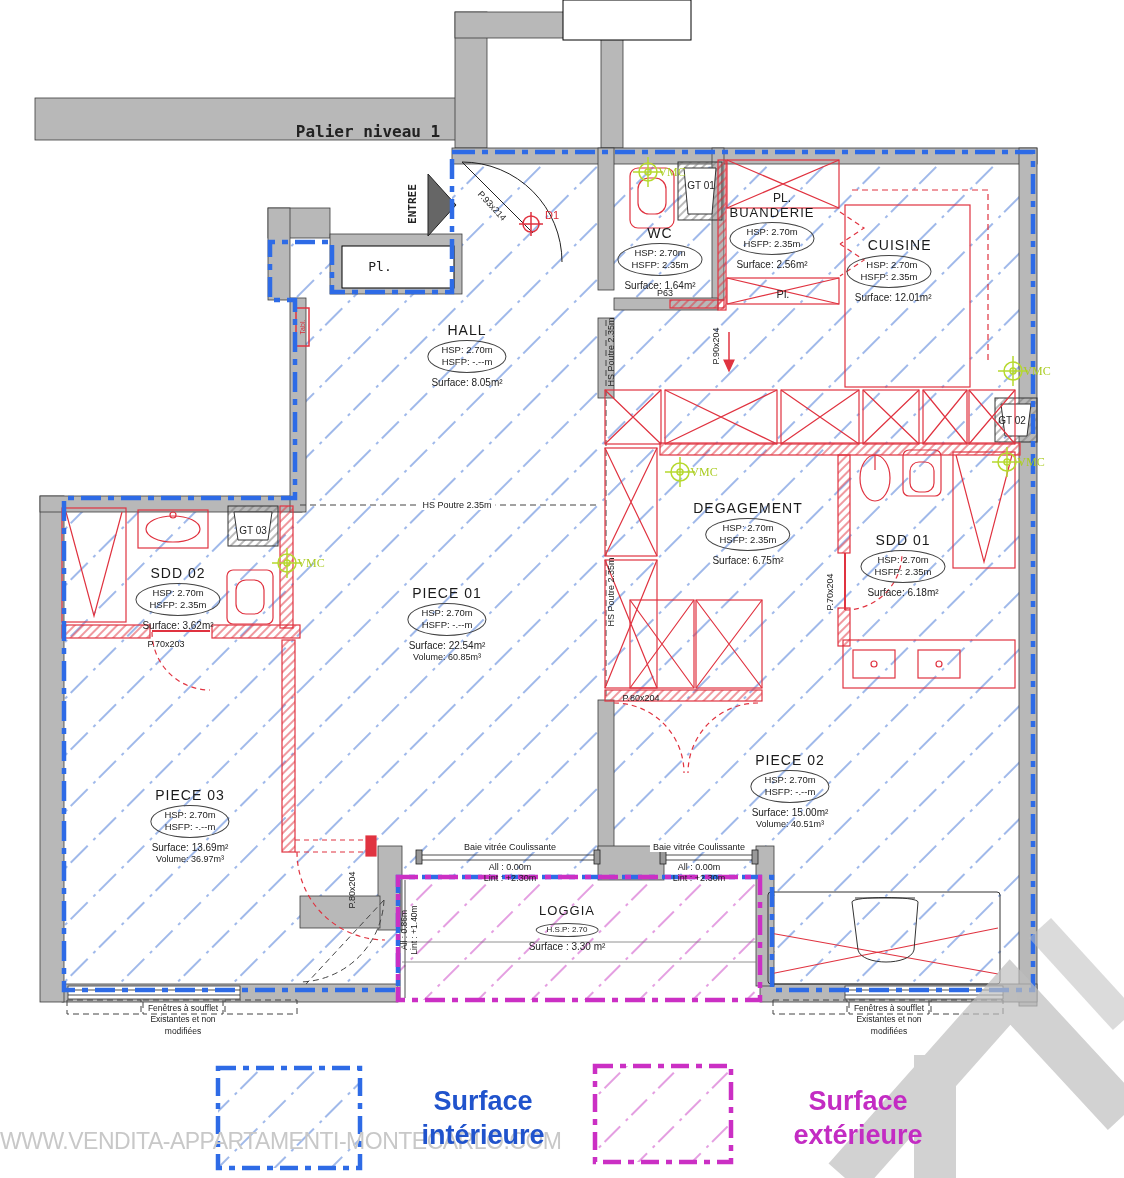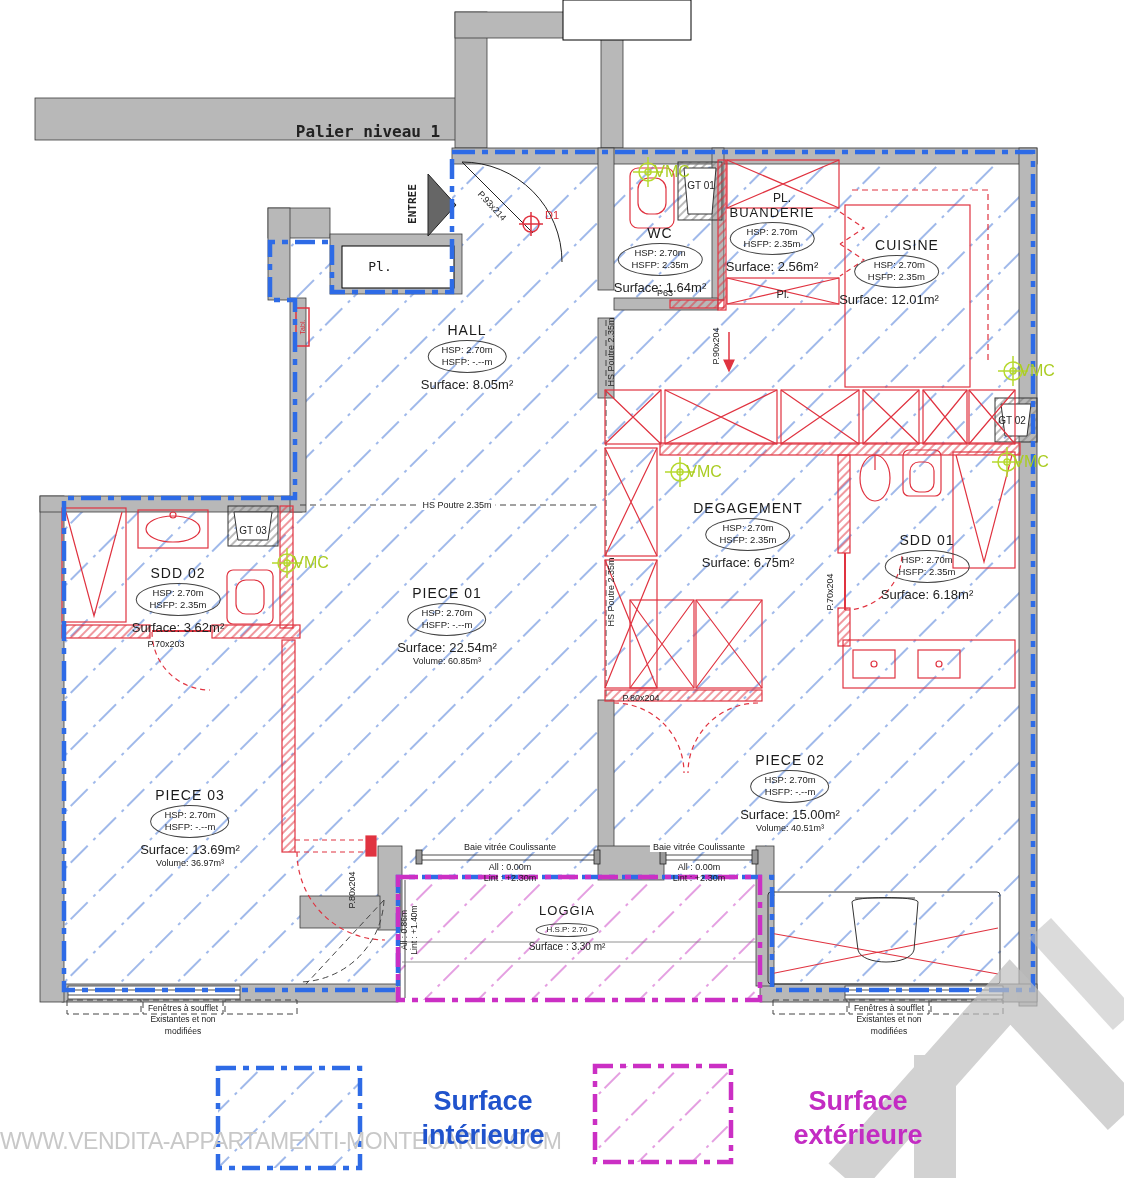"VMC" .vmc { font-family: none -> Liberation Serif, serif; font-size: 16px -> 12px }
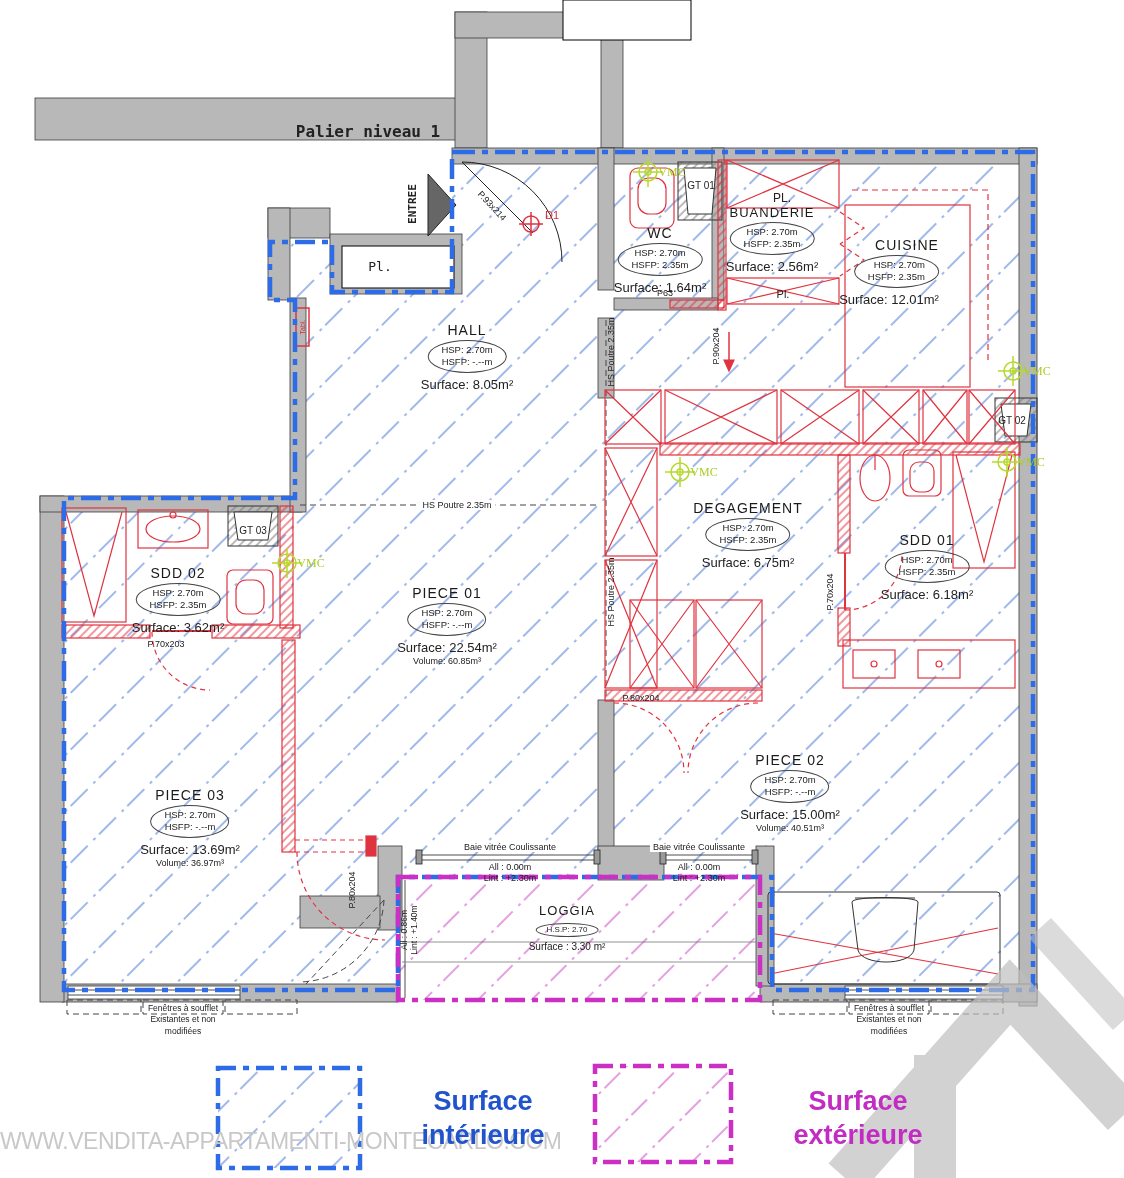"Surface: 2.56m²" .room-surf { font-size: 13px -> 10px }
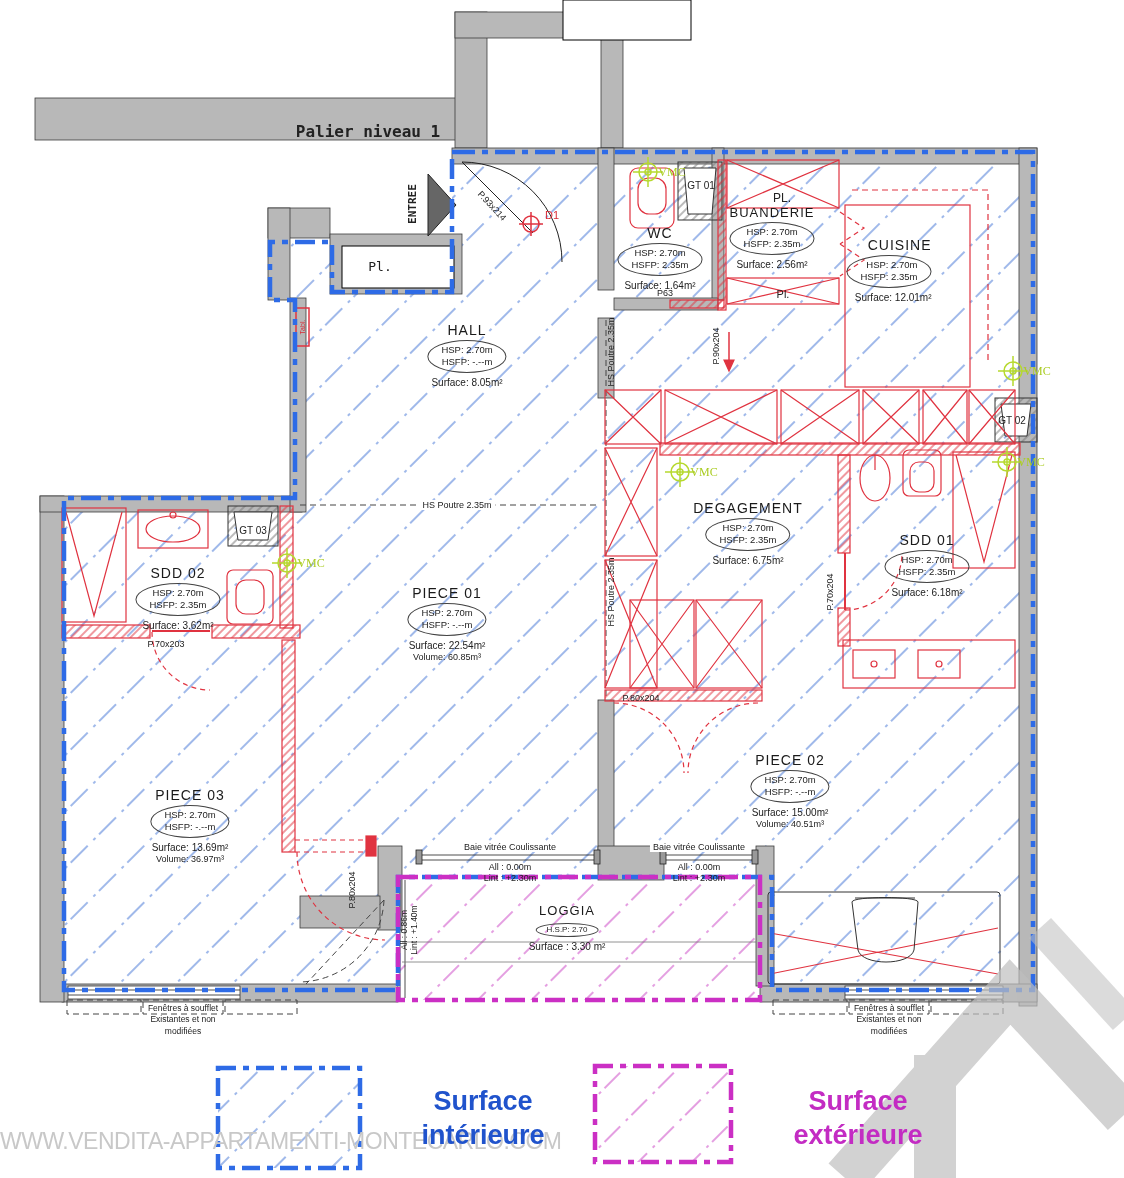"SDD 01" div.room { left: 927px -> 903px }
